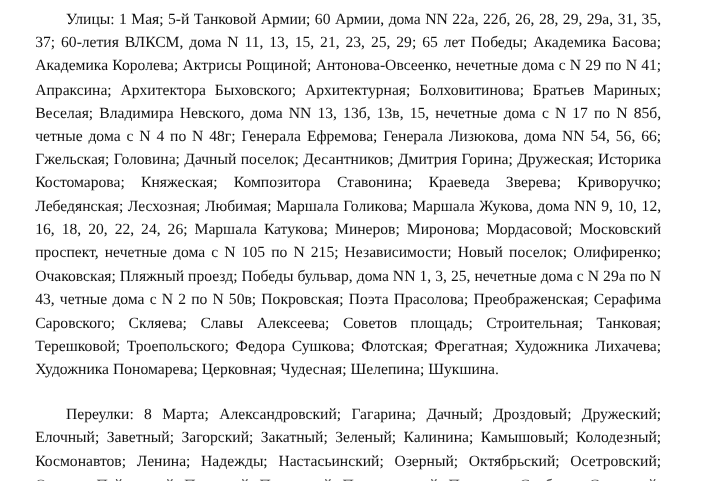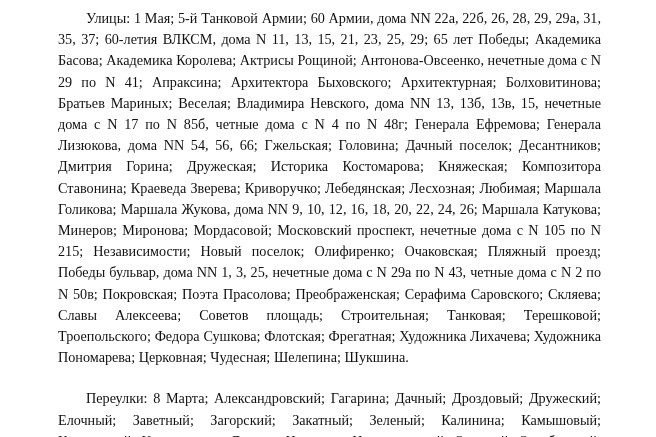"Улицы: 1 Мая; 5-й Танковой" .page { padding: 8px 55px 0 58px -> 8px 55px 0 32px }
